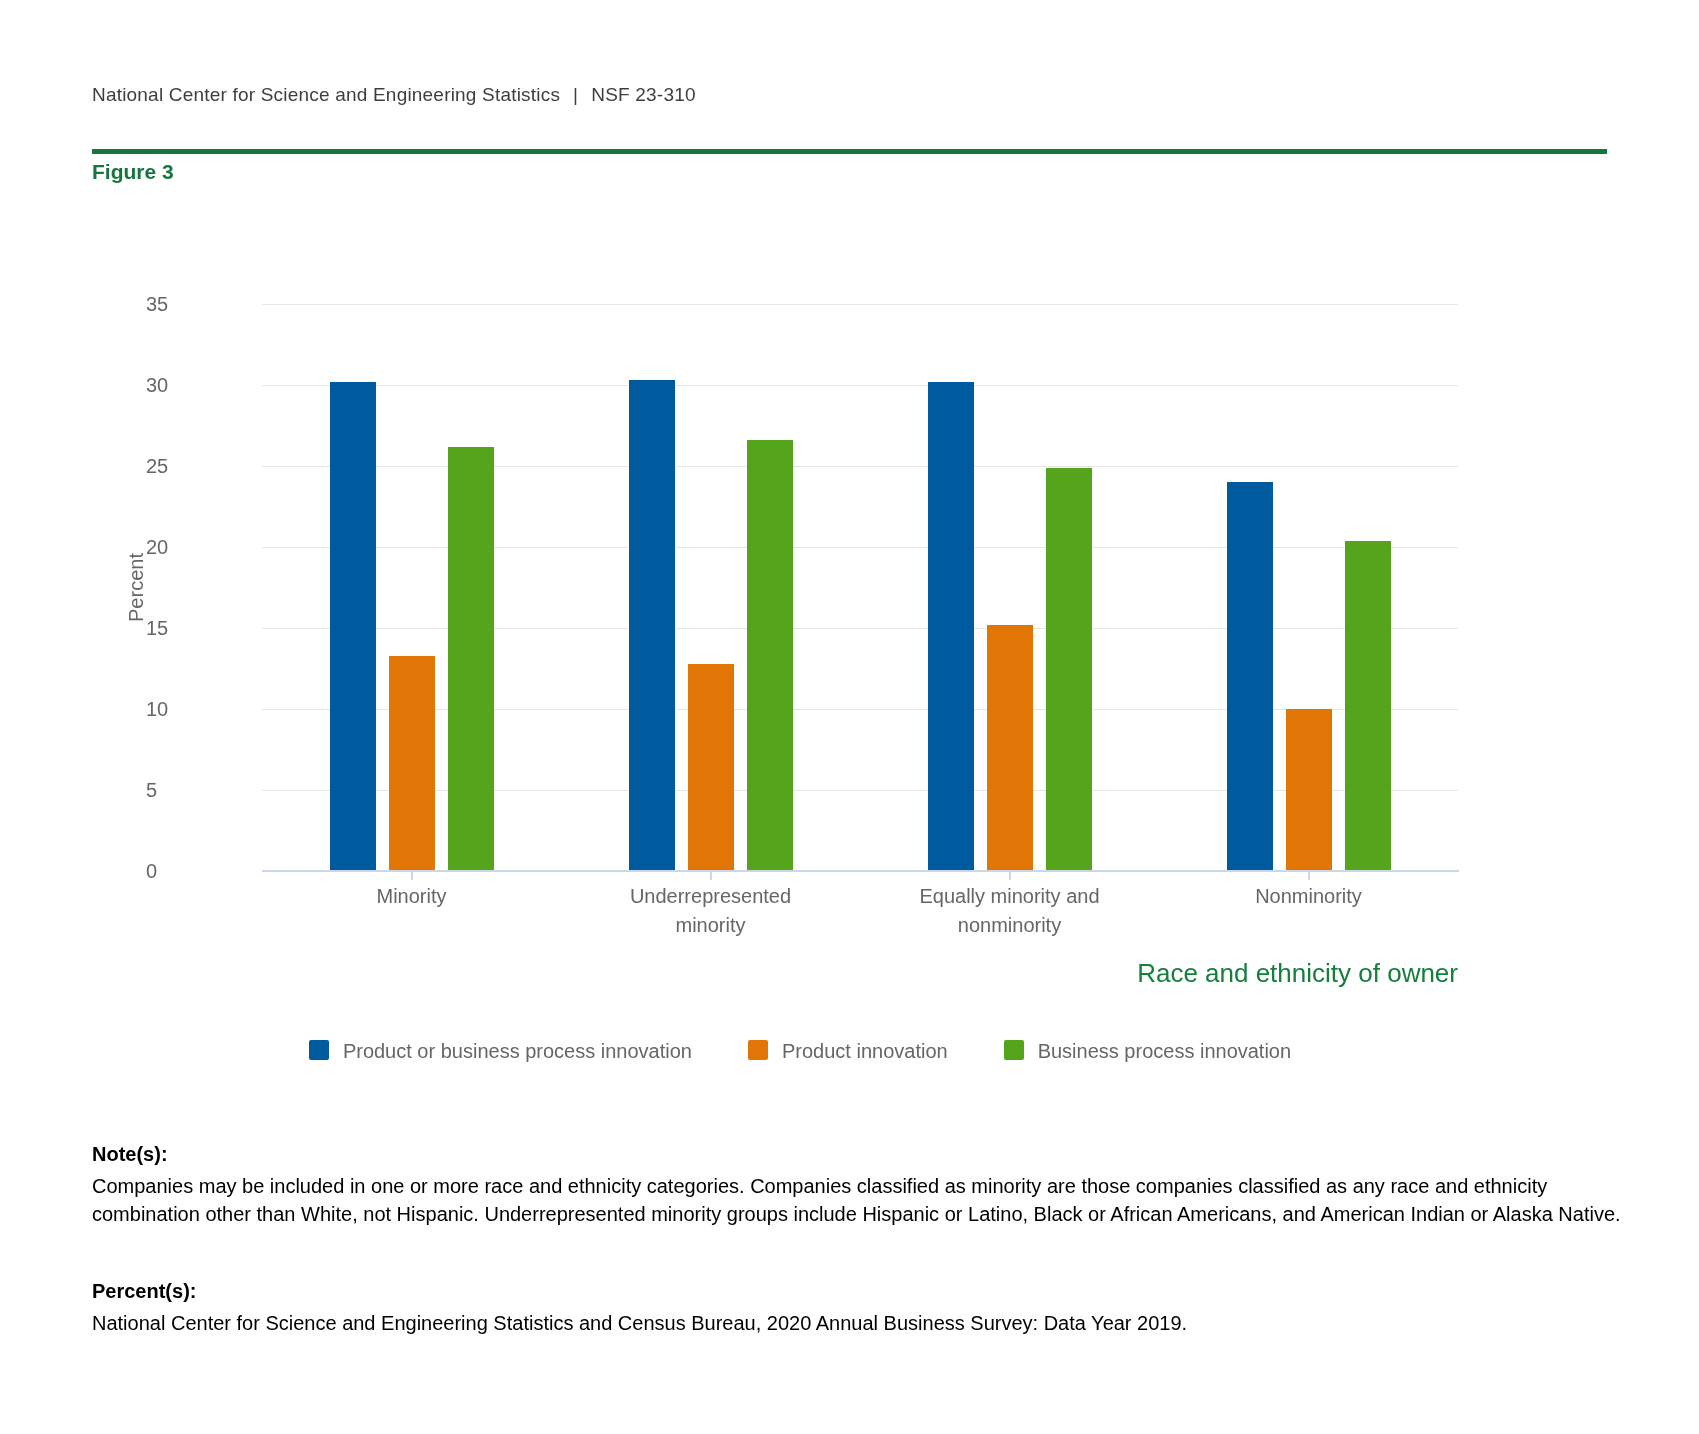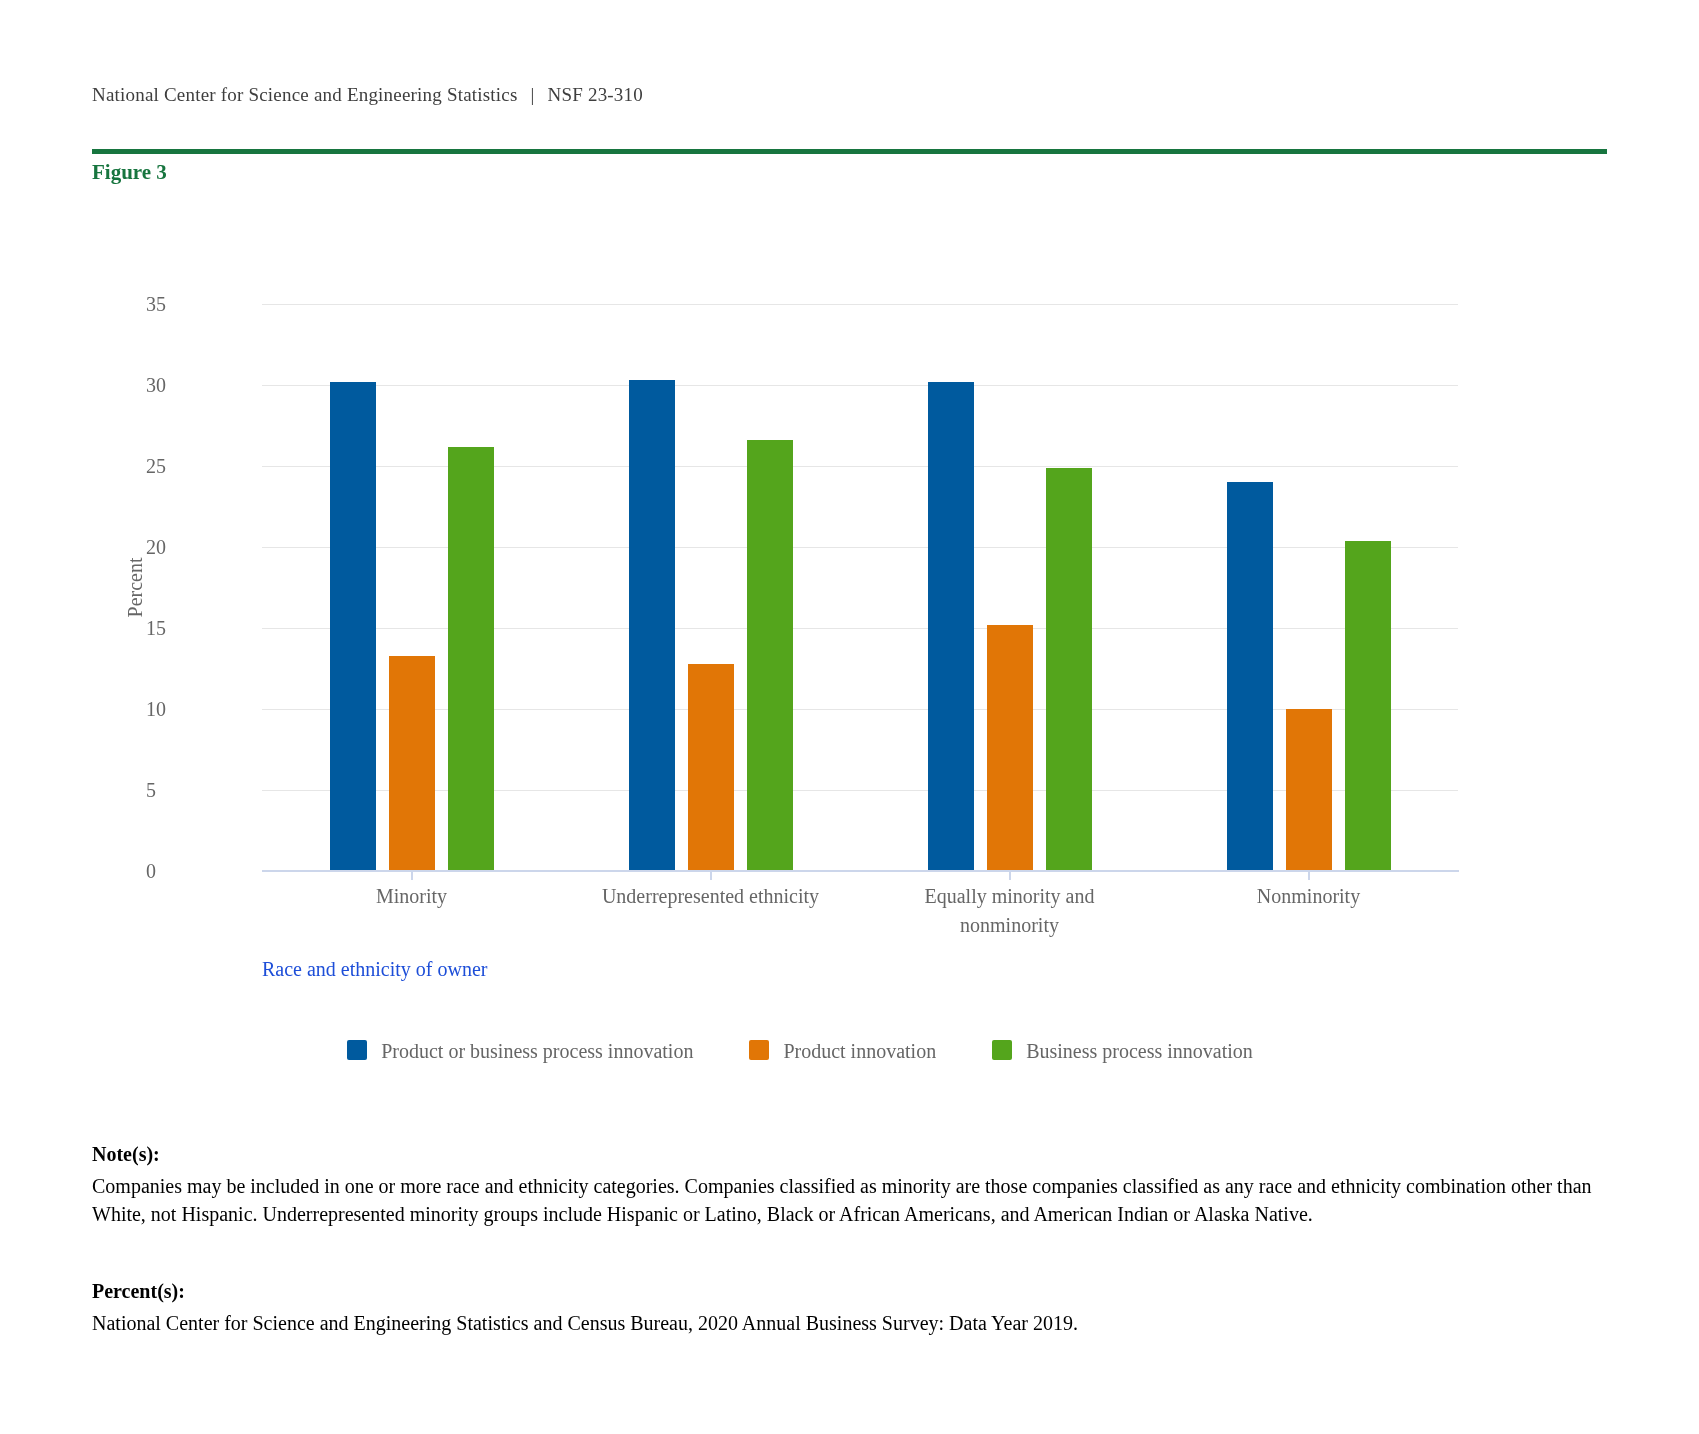"National Center for Science and" .page { font-family: Liberation Serif, serif -> Liberation Sans, sans-serif }
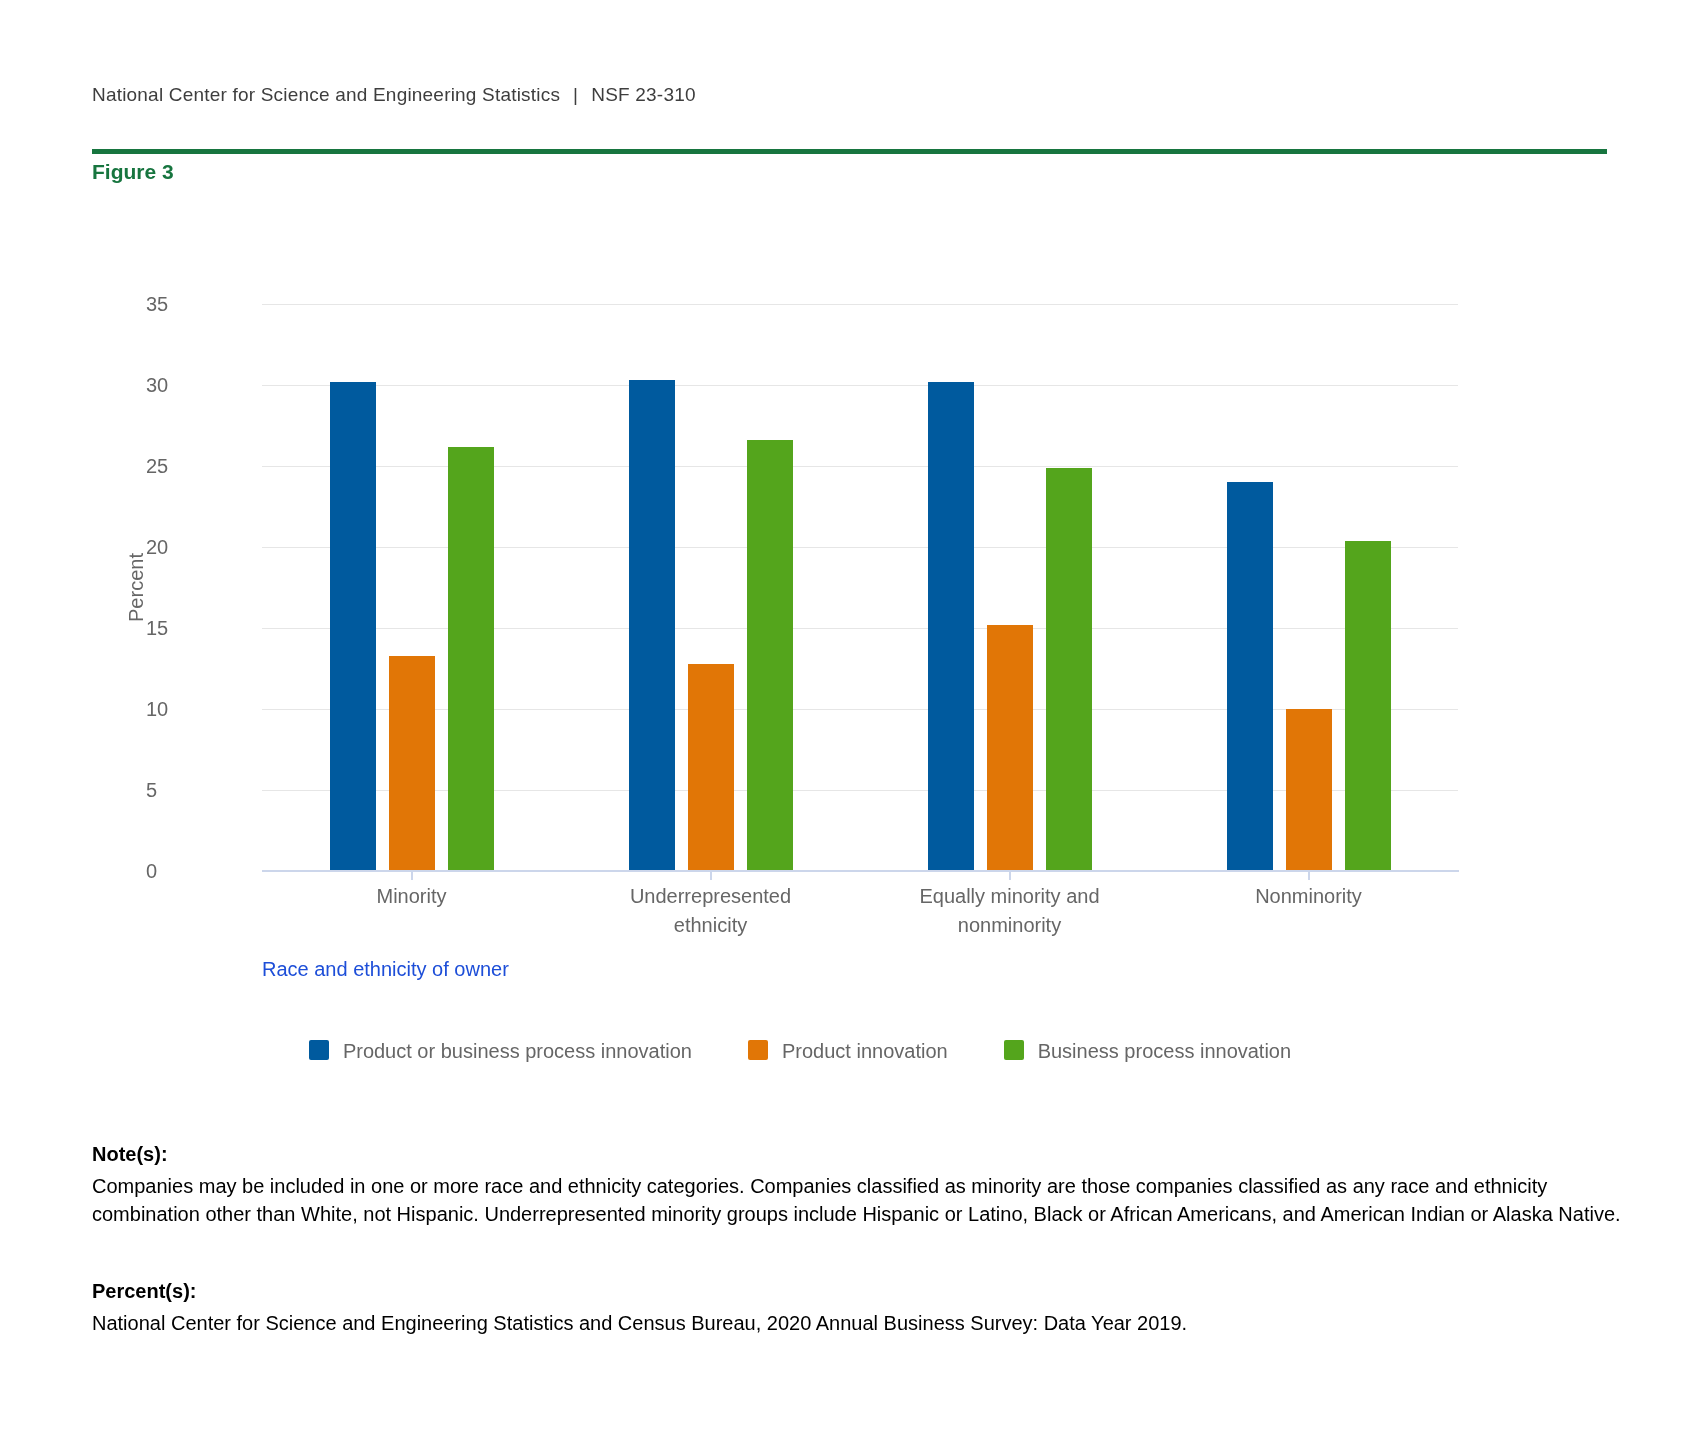"Underrepresented ethnicity" div.xcat { text: ethnicity -> minority }
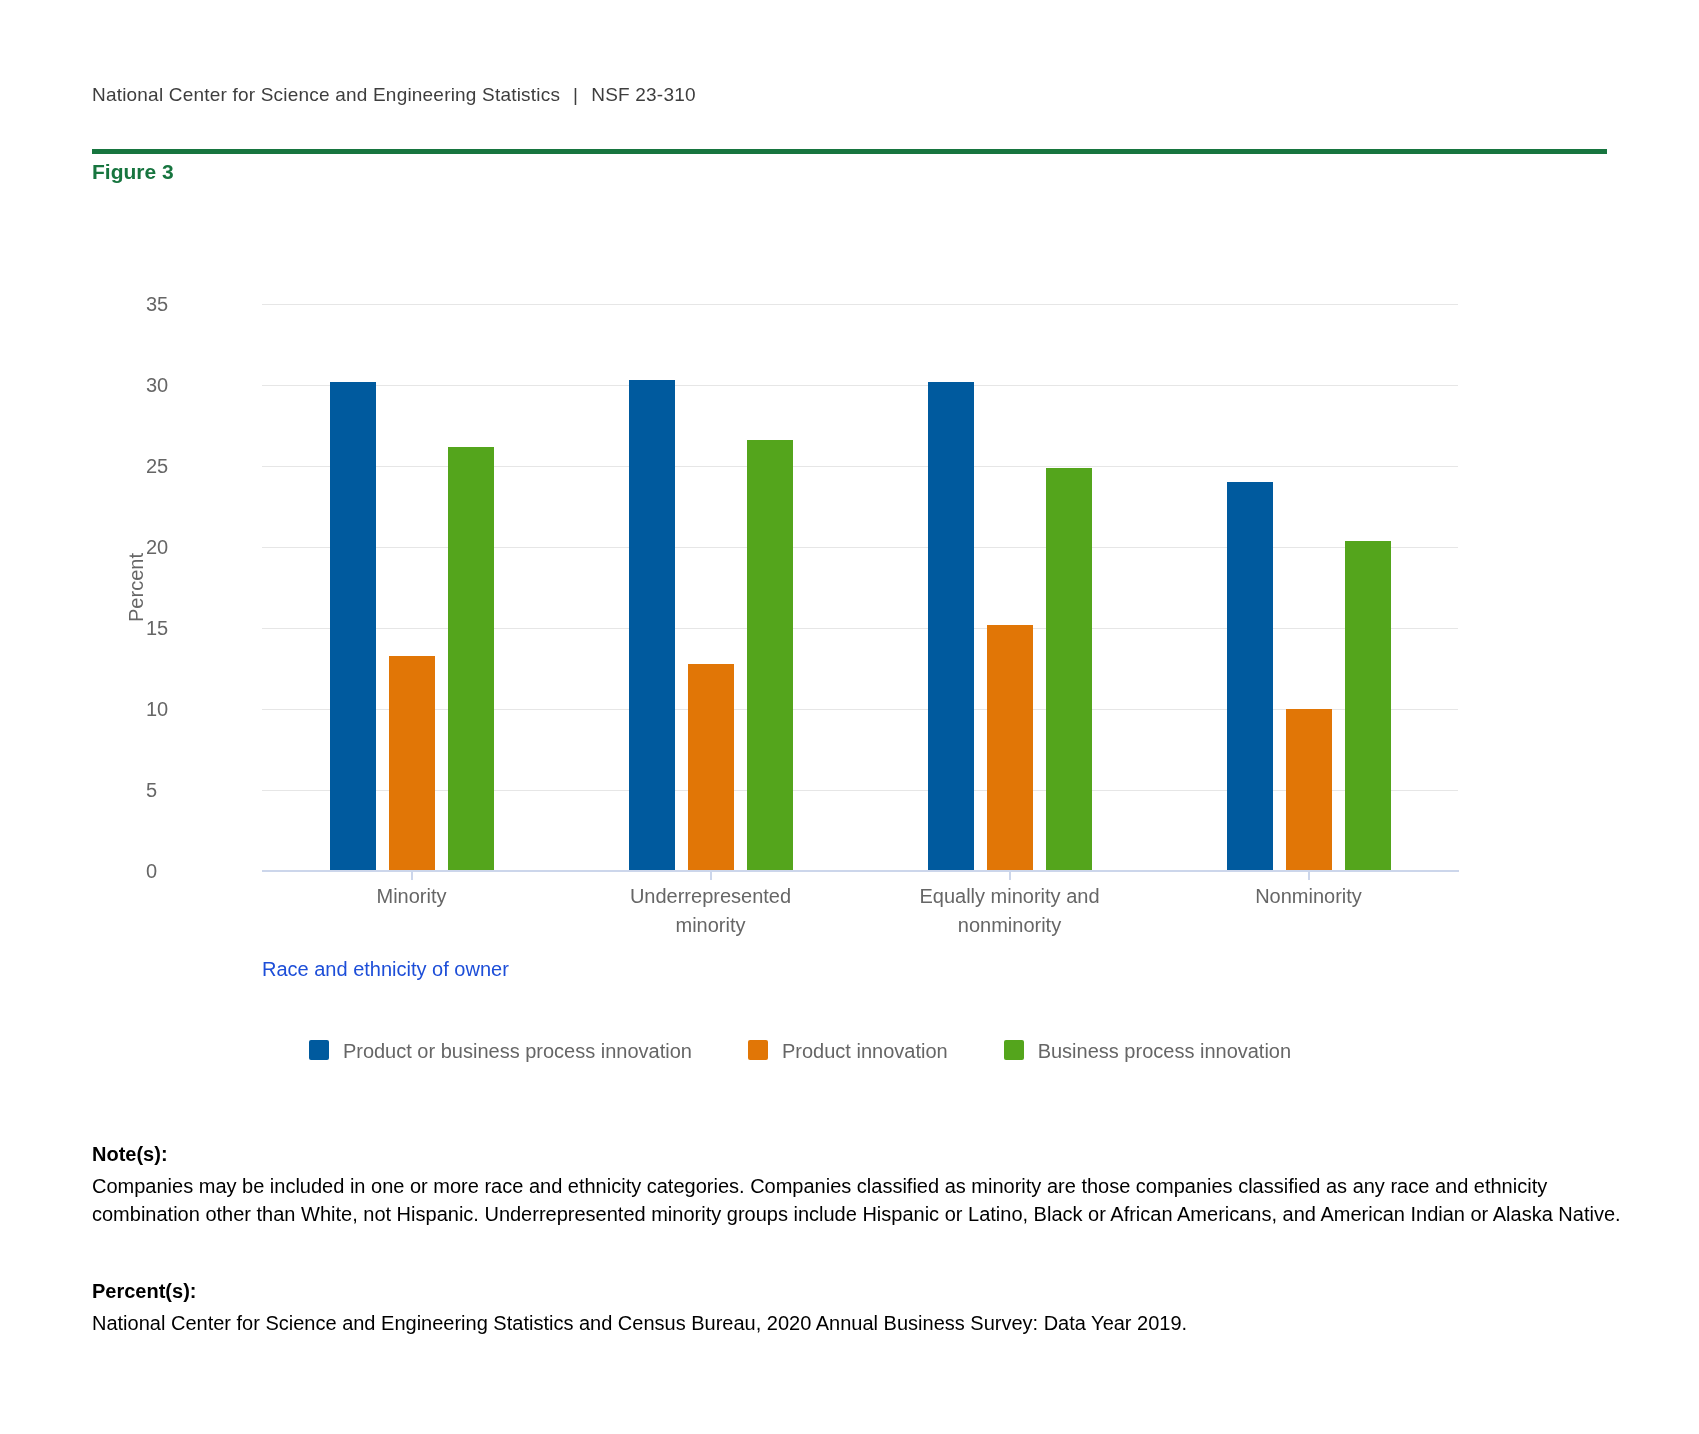"Race and ethnicity of owner" .x-axis-title { color: #1d4ed8 -> #15803d; font-size: 20px -> 26px; text-align: left -> right }
